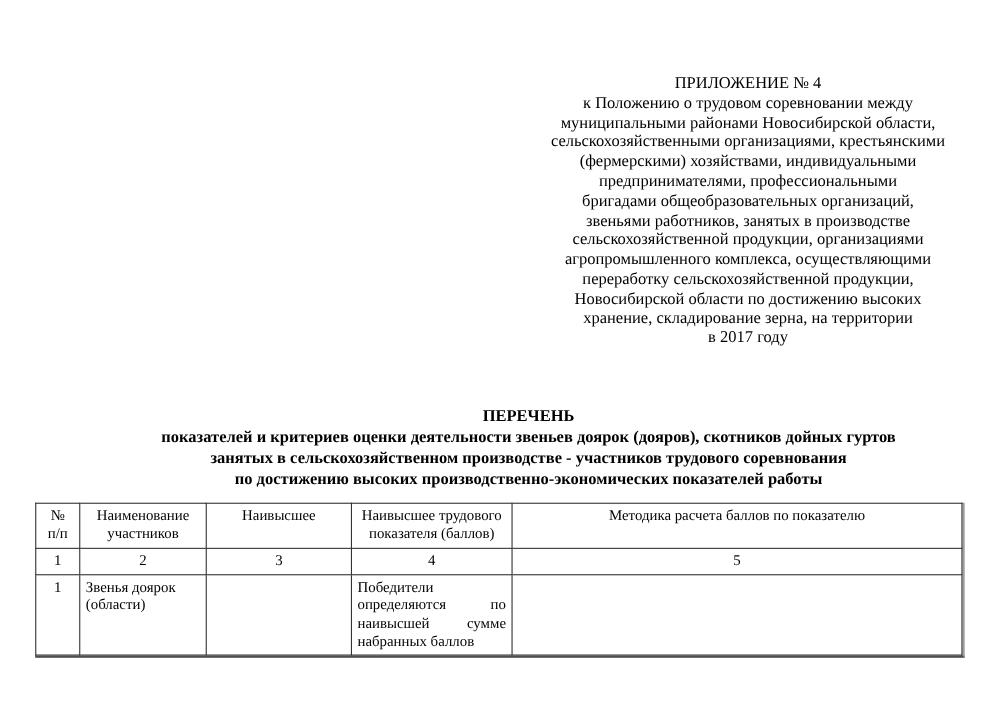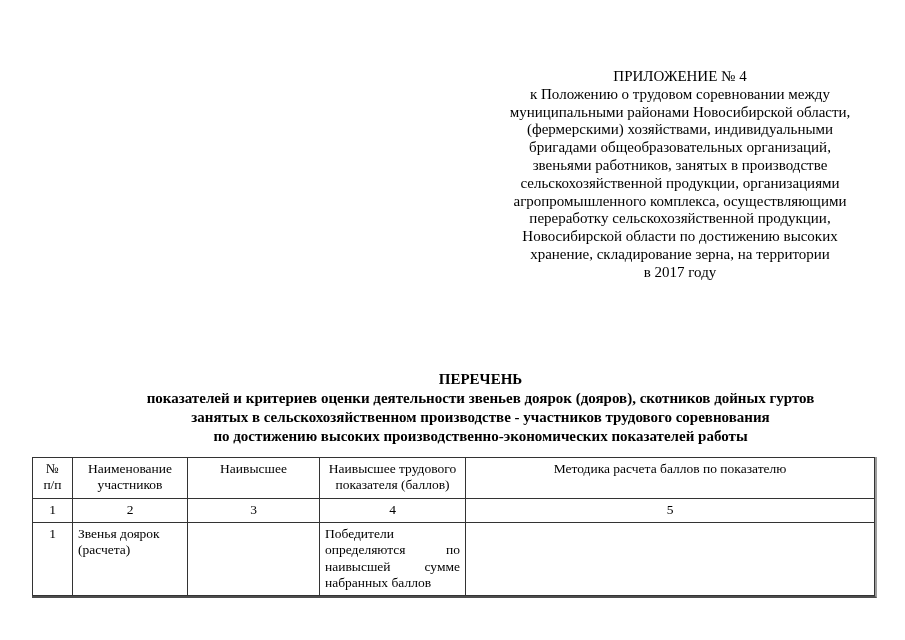"сельскохозяйственными организациями," div { html: none -> <div>сельскохозяйственными организациями, крестьянскими</div> }
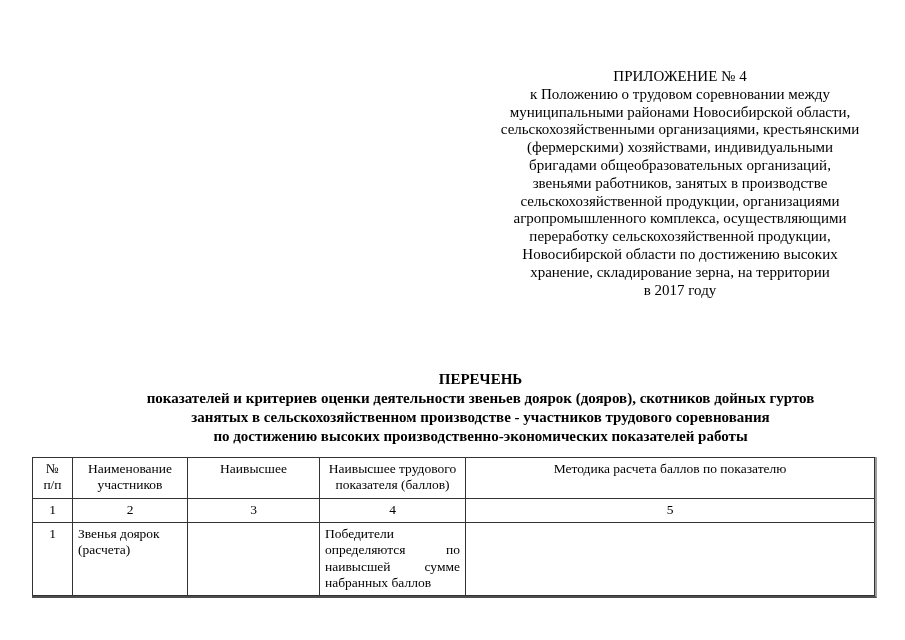"предпринимателями, профессиональными" div { html: none -> <div>предпринимателями, профессиональными</div> }
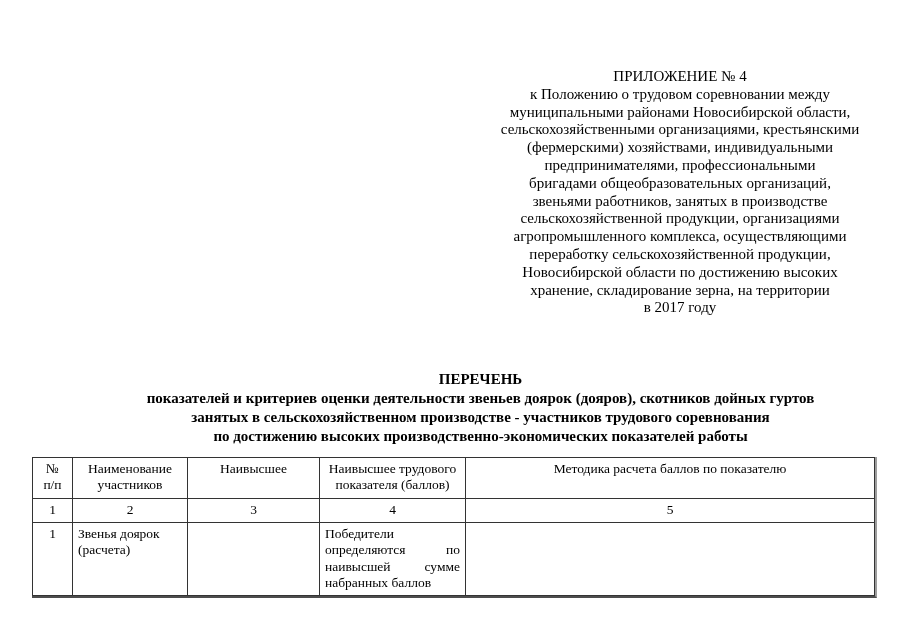"Звенья доярок (расчета)" td.cell-left { text: расчета -> области }
